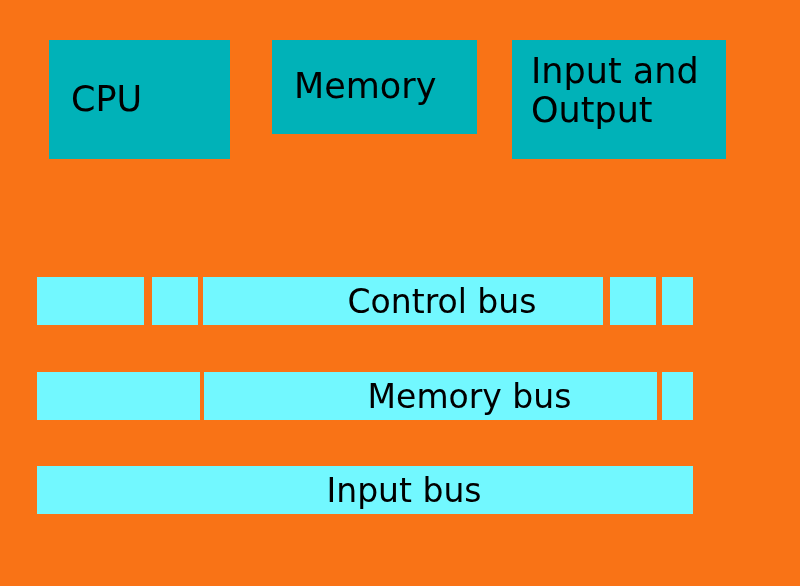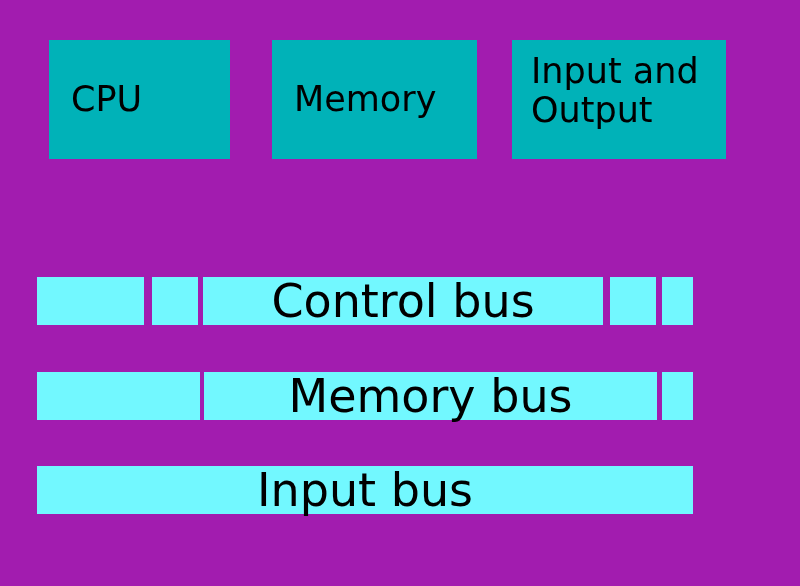"CPU" #diagram { background: #a21caf -> #f97316 }
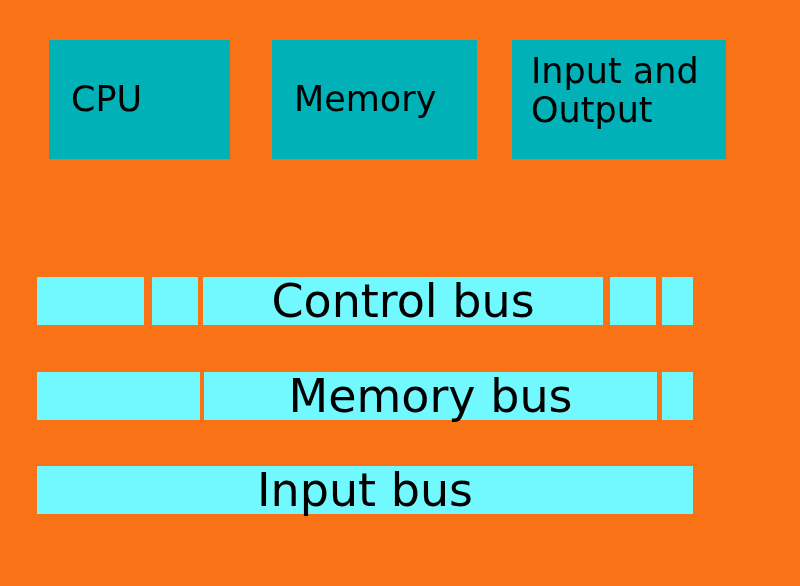"Memory" #box-memory { height: 119px -> 94px }
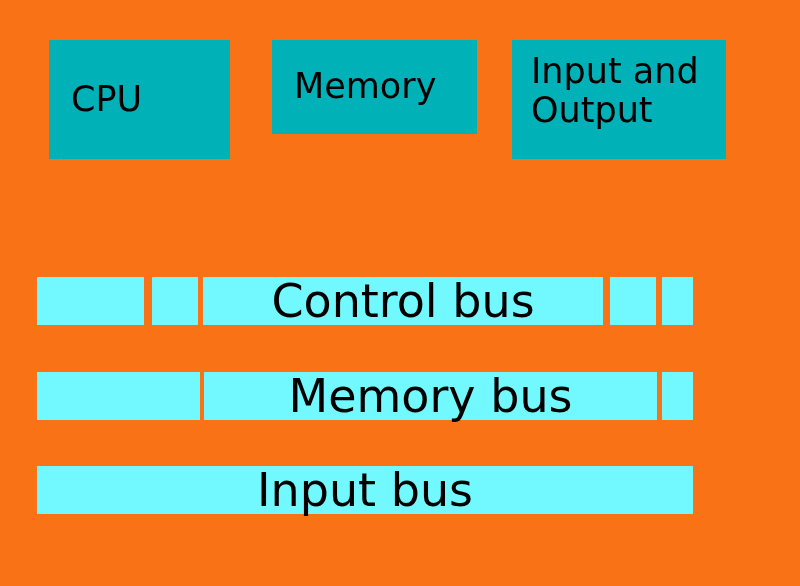"Control bus" .bus-label { font-size: 46px -> 33px; margin-left: none -> 39px }
